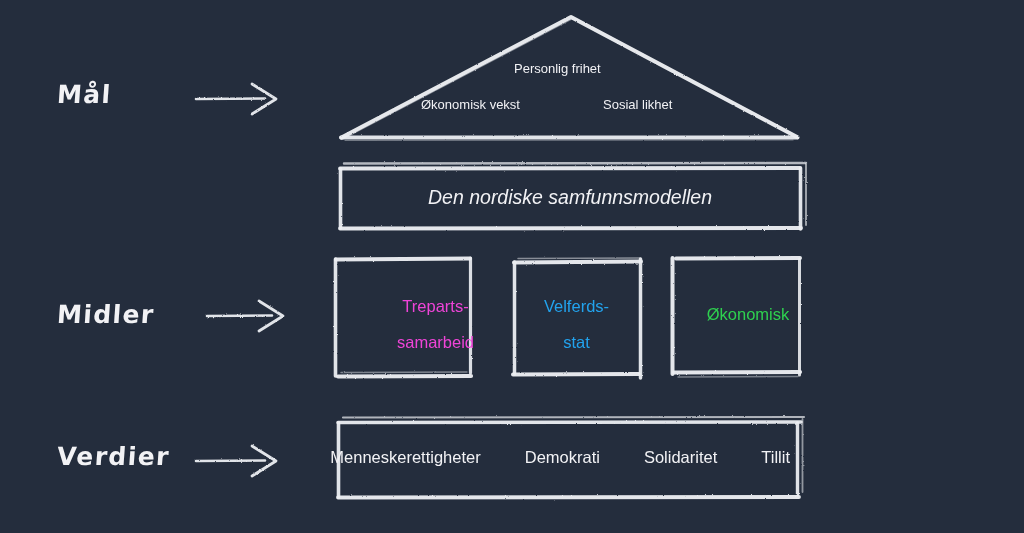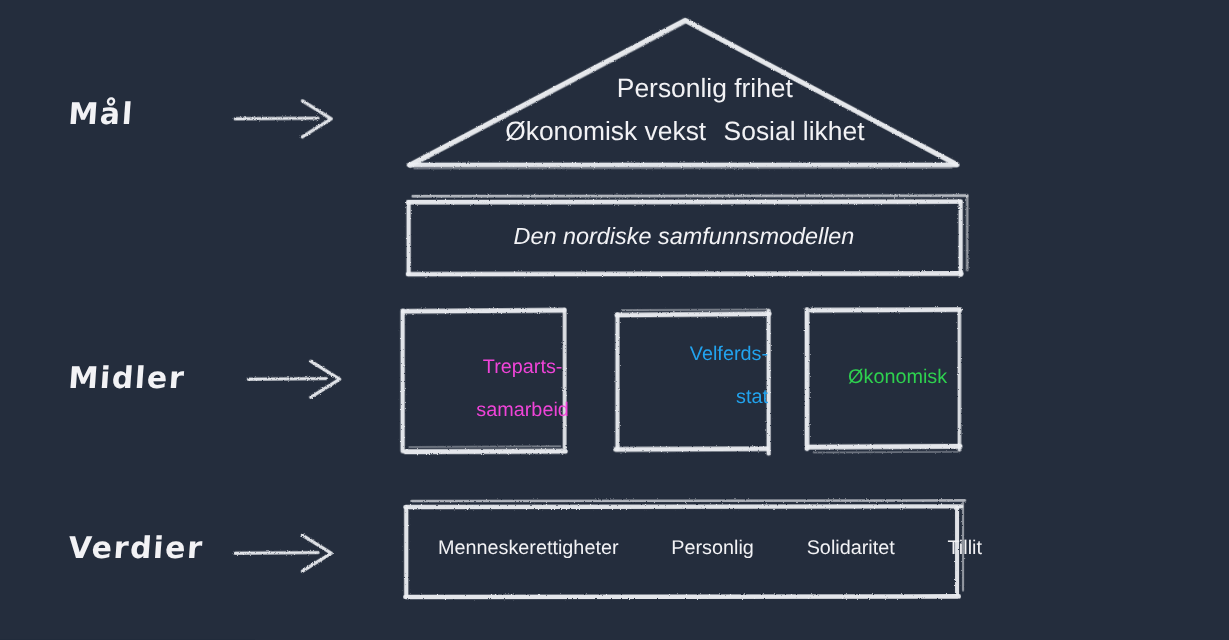"Personlig frihet" .roof-text { font-size: 22px -> 13px }
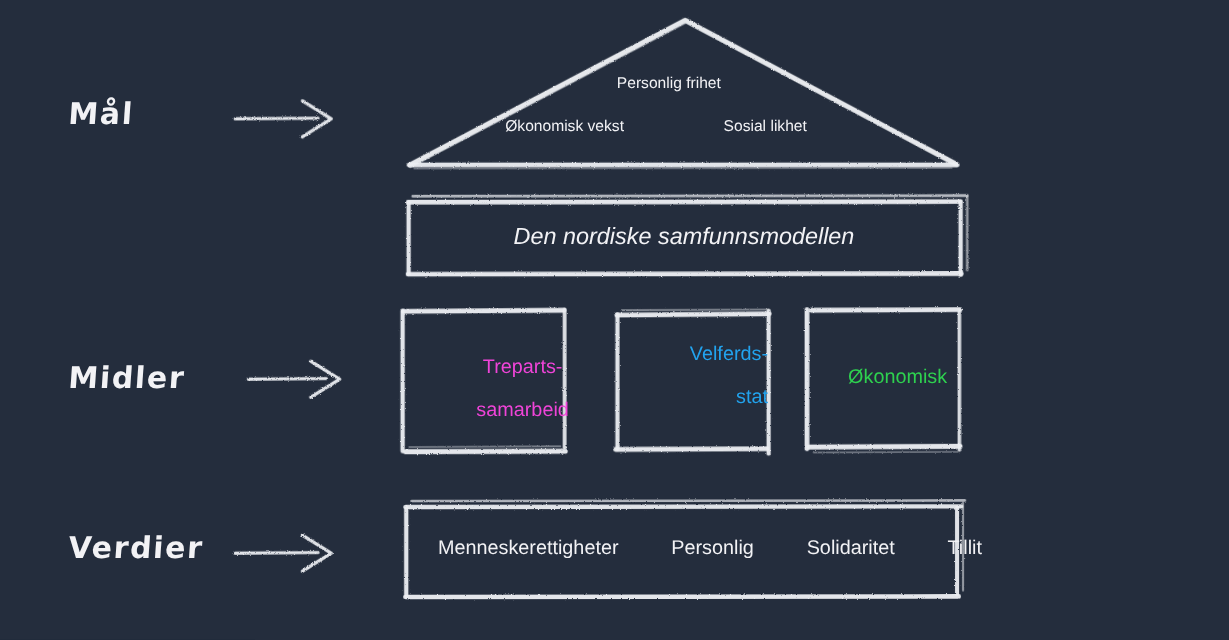"Velferds-" .pillar-text.p2 { text-align: right -> none; top: 277px -> 288px }
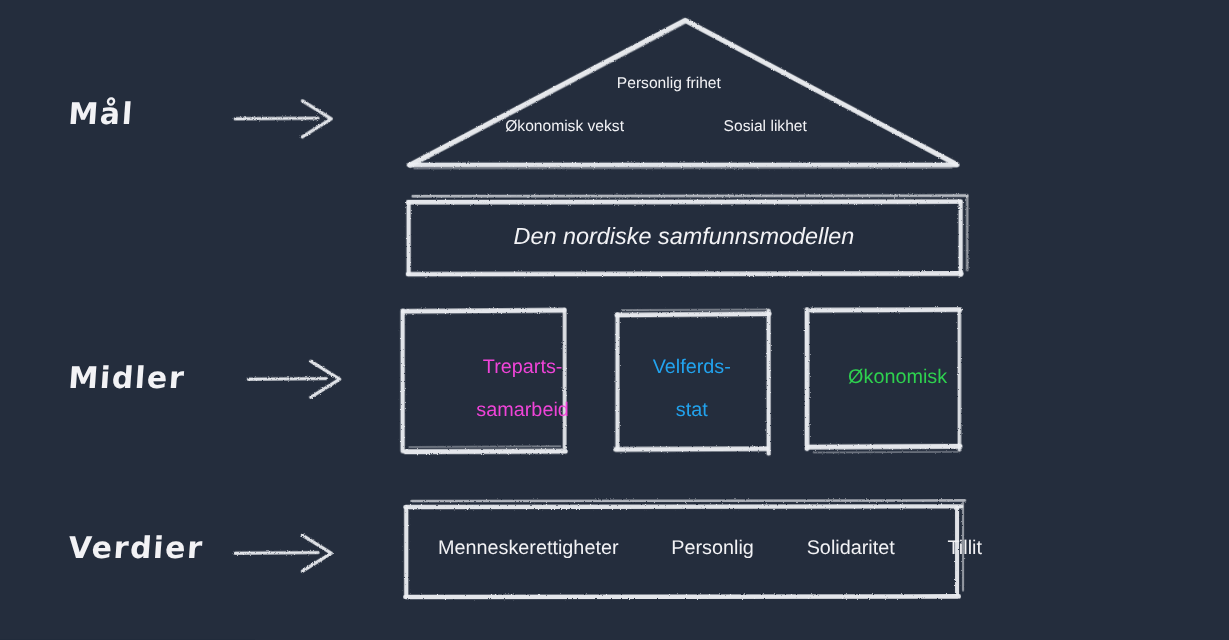"Menneskerettigheter" .values-row { justify-content: space-between -> flex-end; margin-left: 15px -> none }
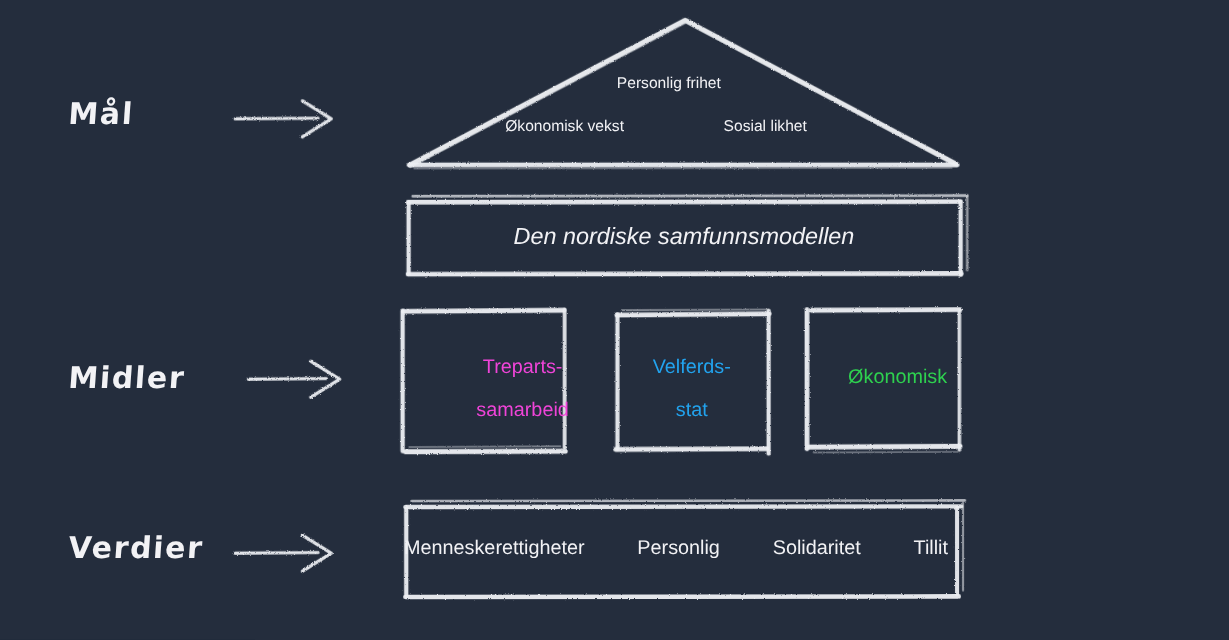"Personlig" span.value-item { text: Personlig -> Demokrati }
